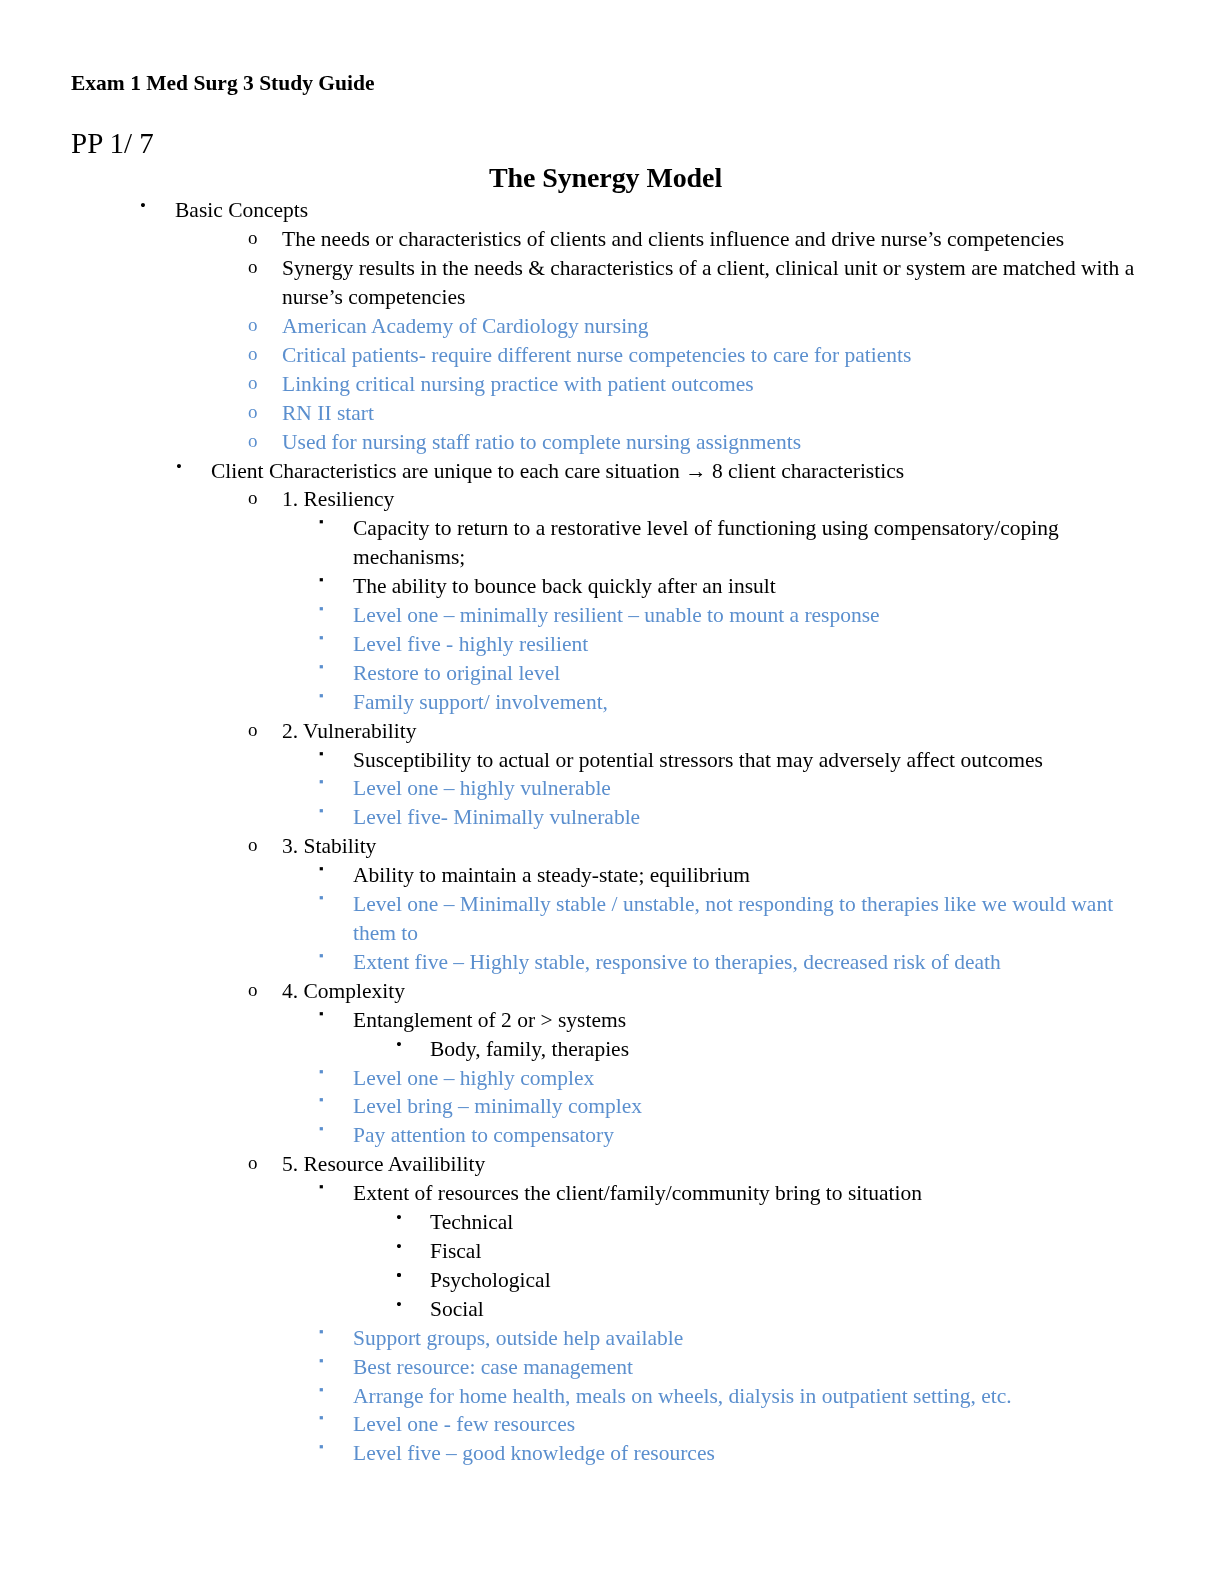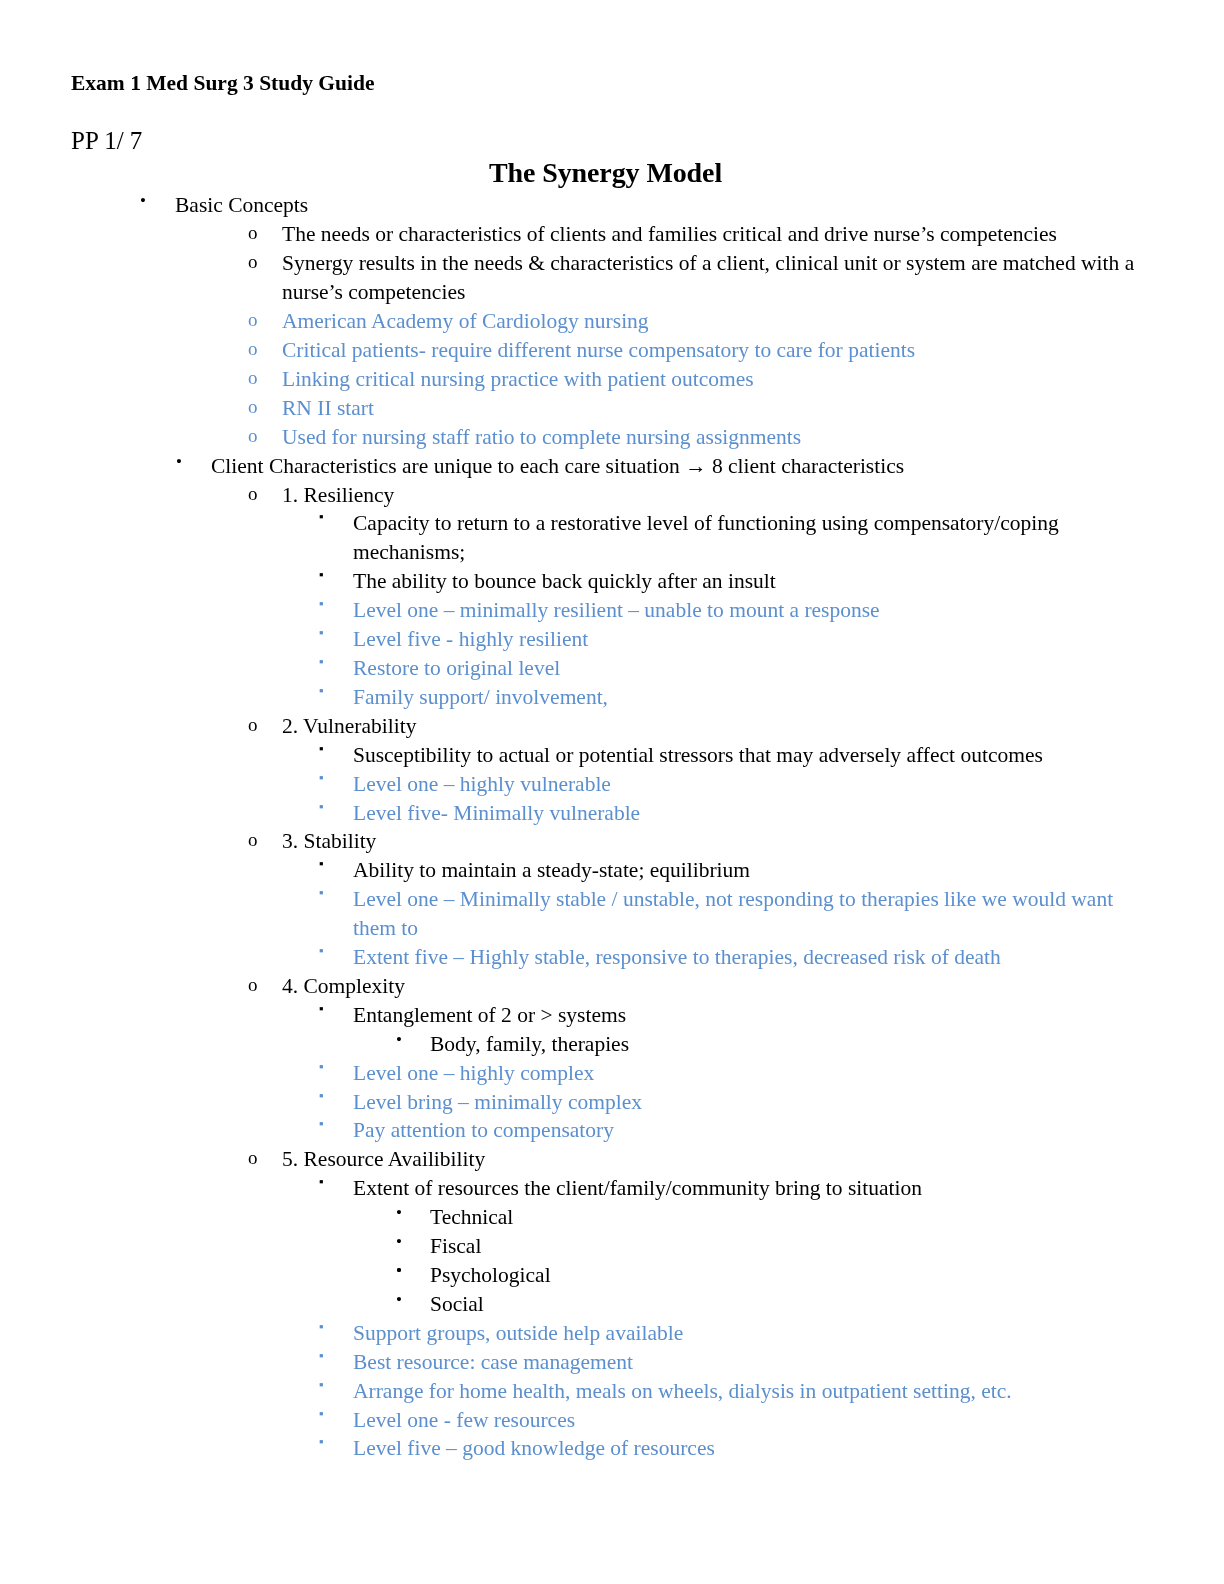"PP 1/ 7" .slide-ref { font-size: 25px -> 29px }
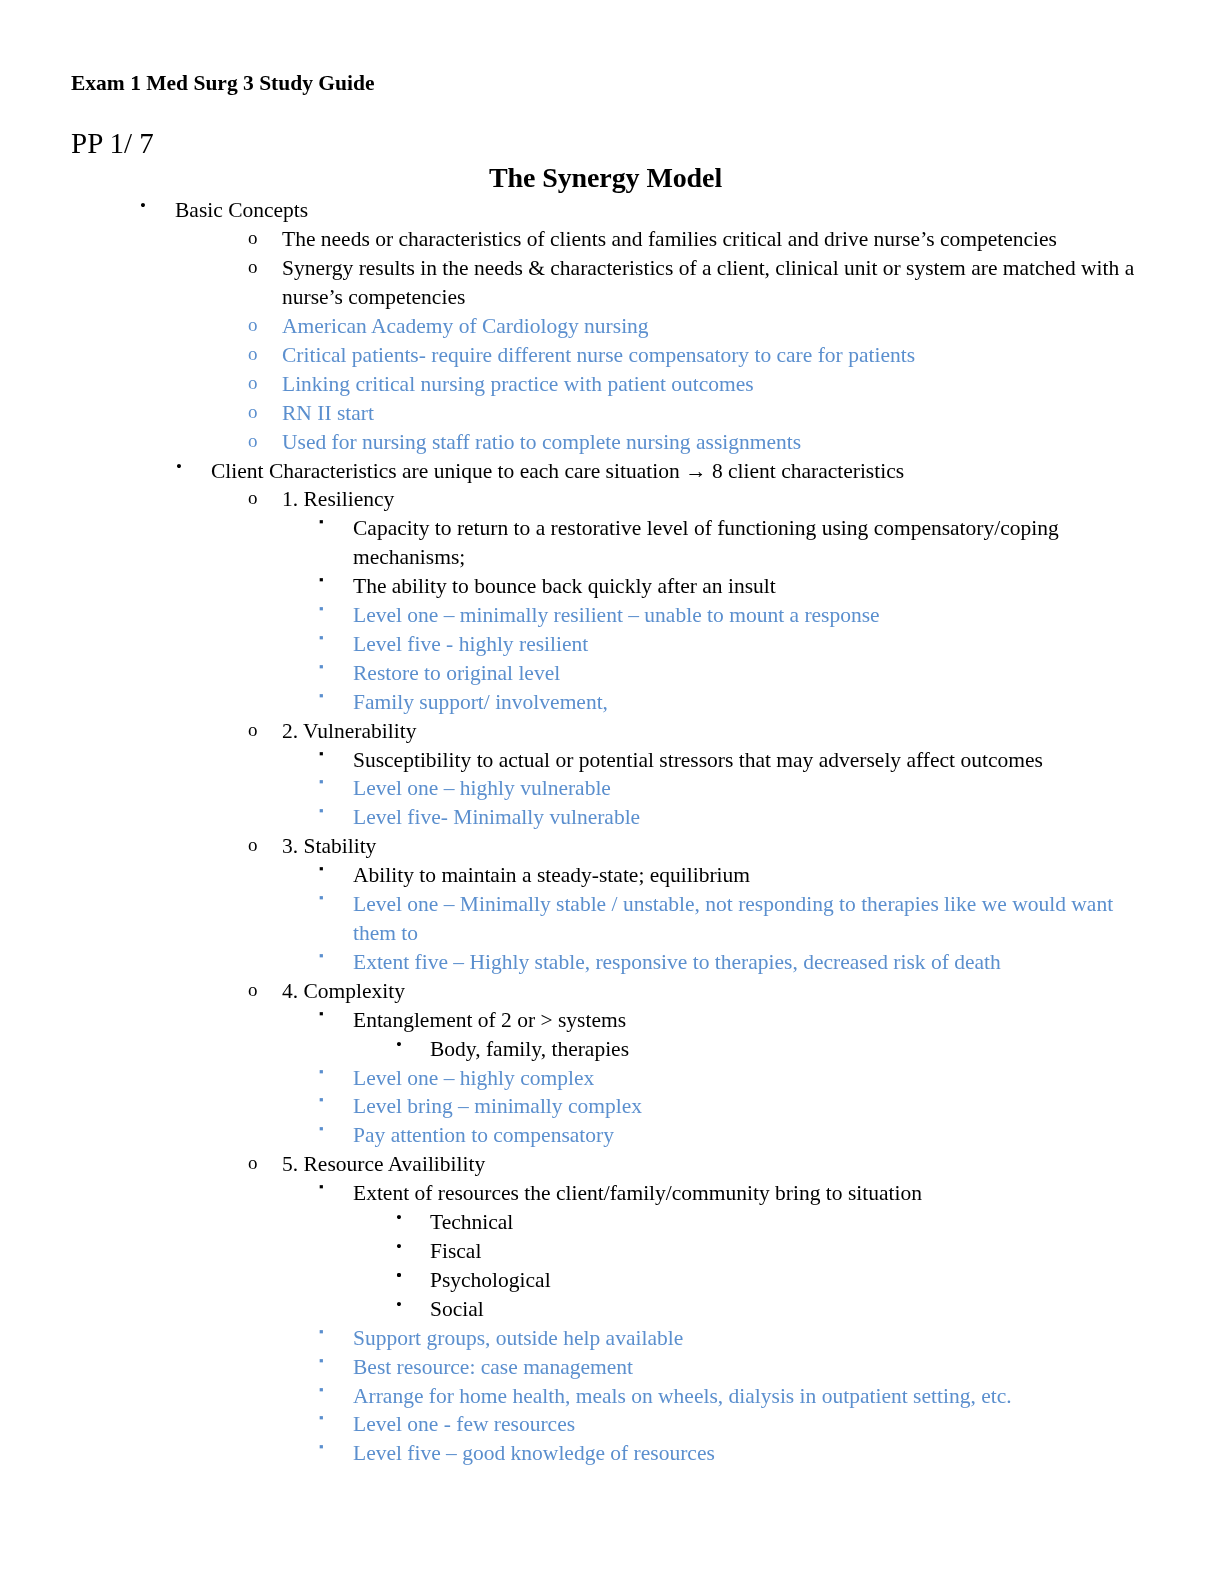"The needs or characteristics of" span.txt { text: families critical -> clients influence }
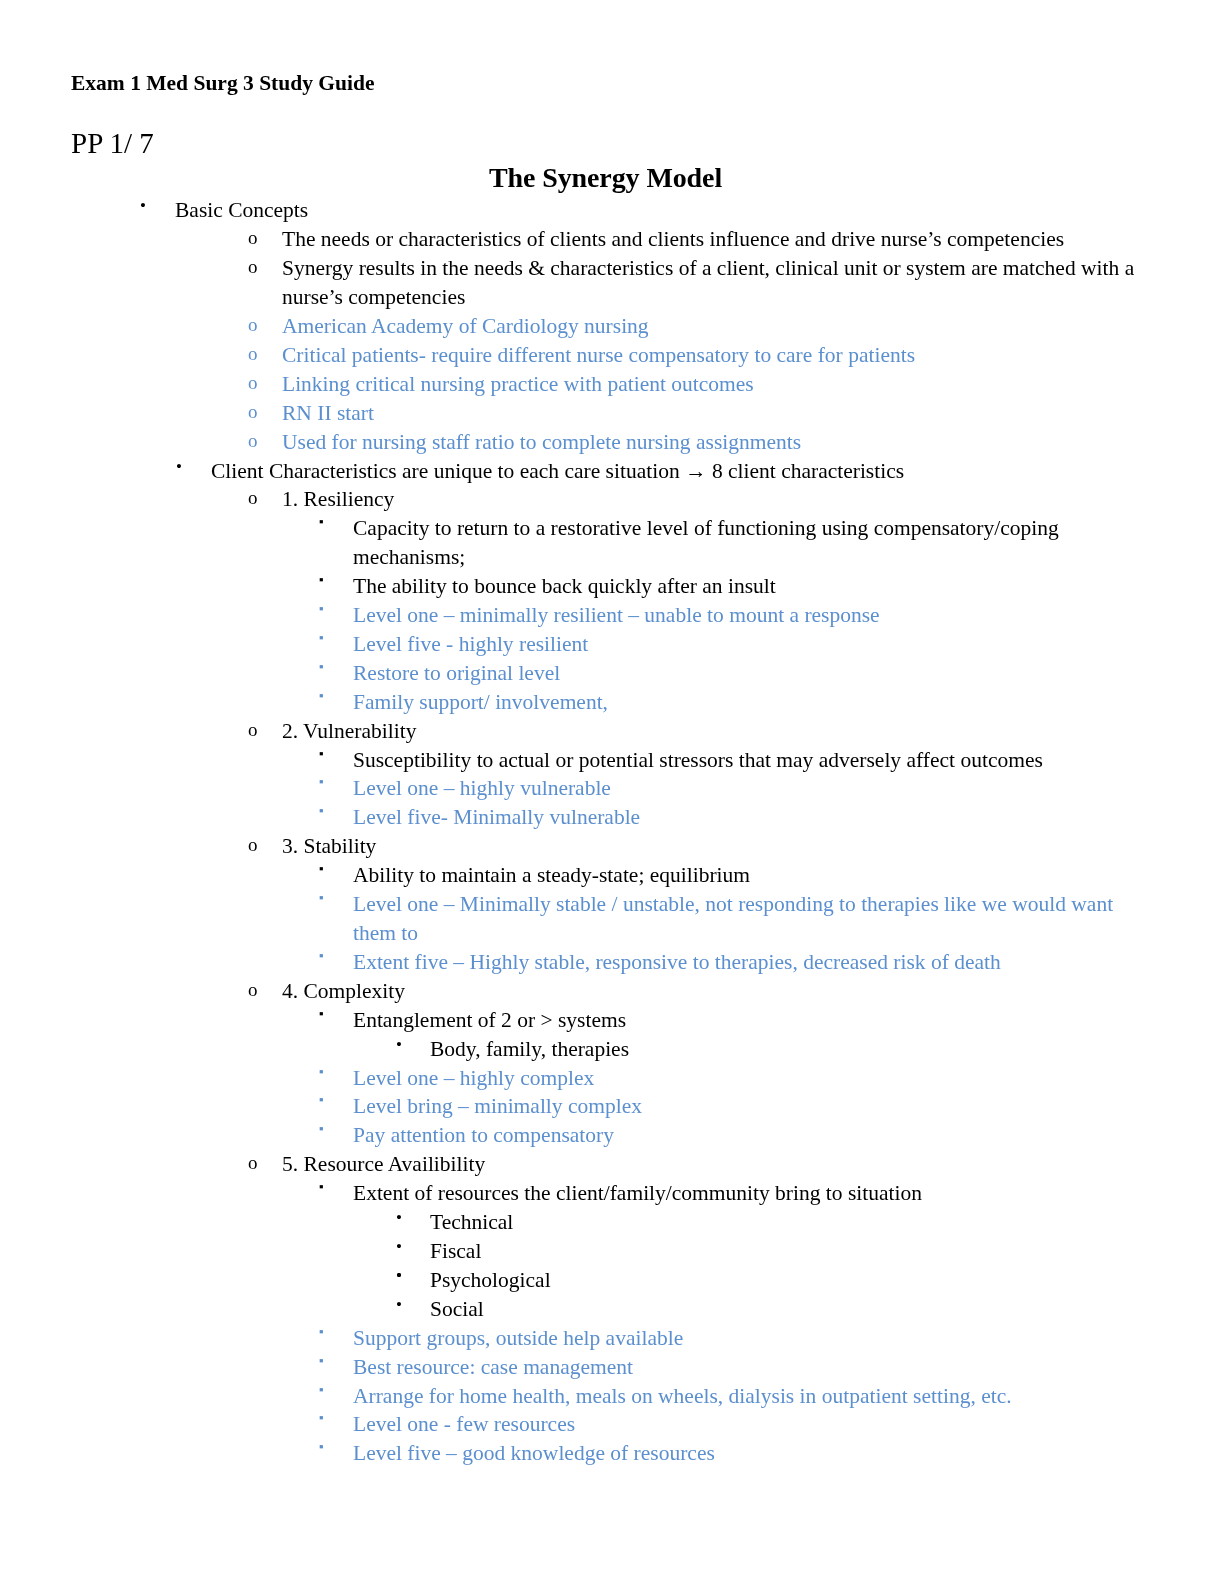"Critical patients- require different" span.txt { text: compensatory -> competencies }
